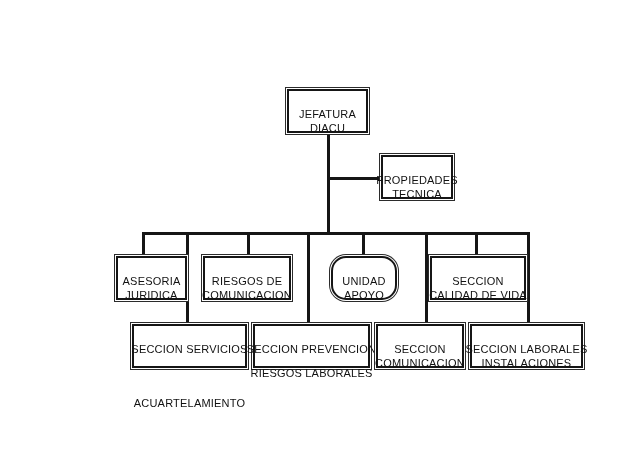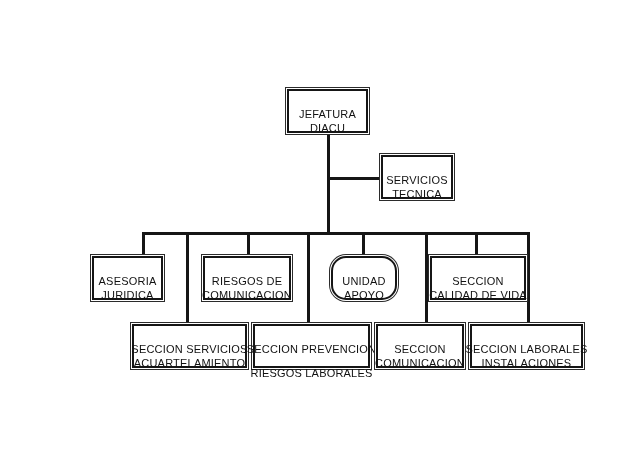"SERVICIOS" span.ln { text: SERVICIOS -> PROPIEDADES }
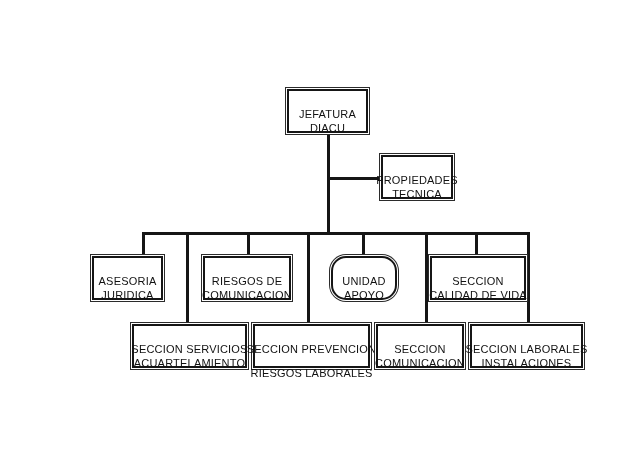"ASESORIA" div.node { left: 92px -> 116px }
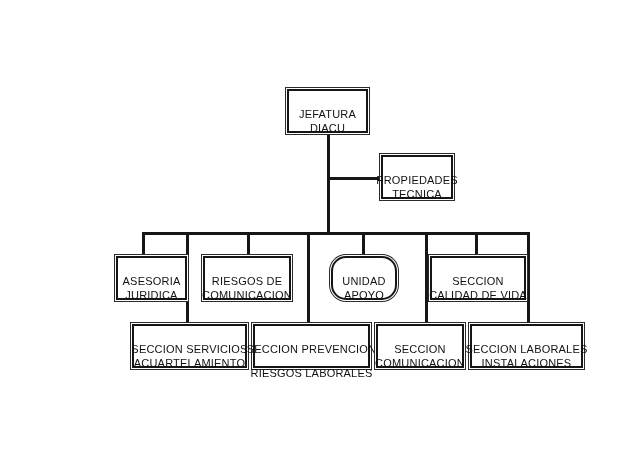"SECCION SERVICIOS" div.node { gap: none -> 40px }
